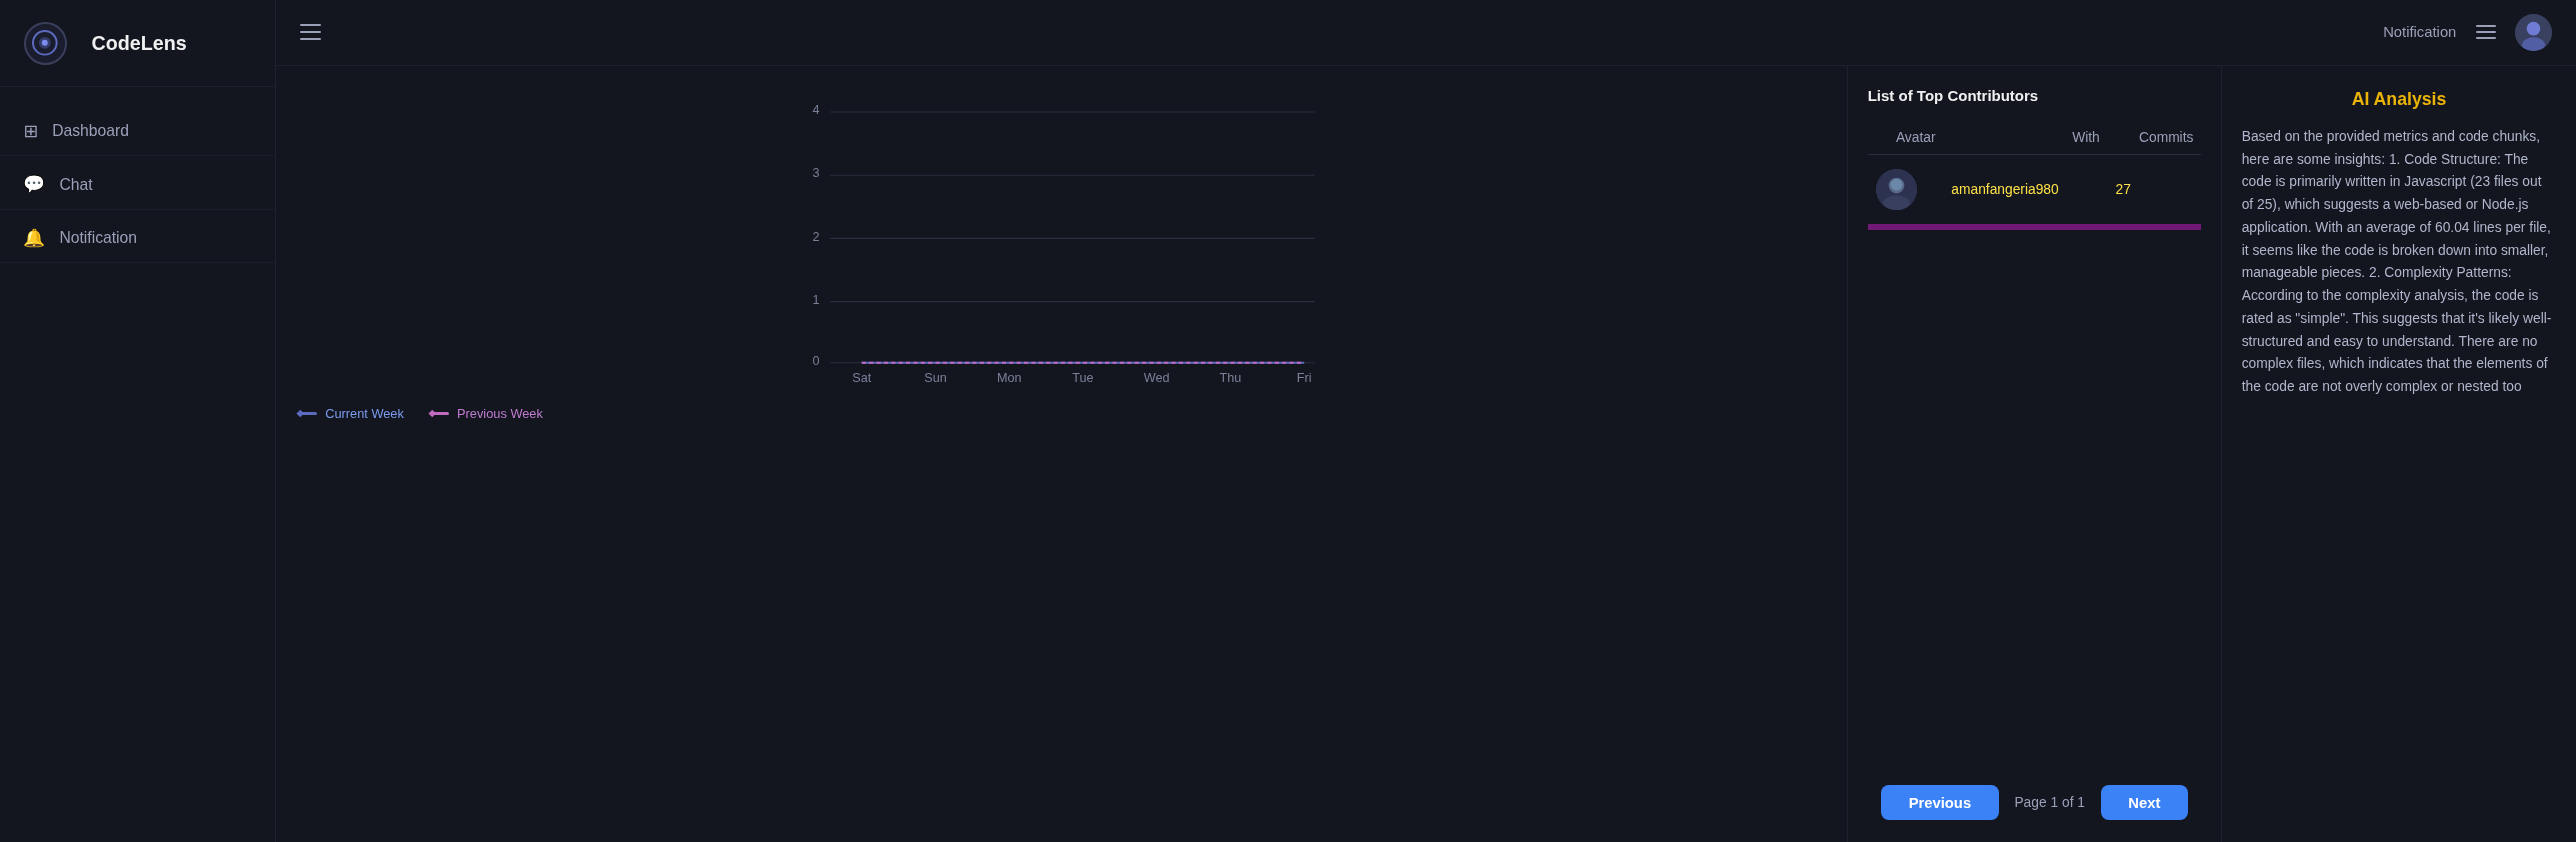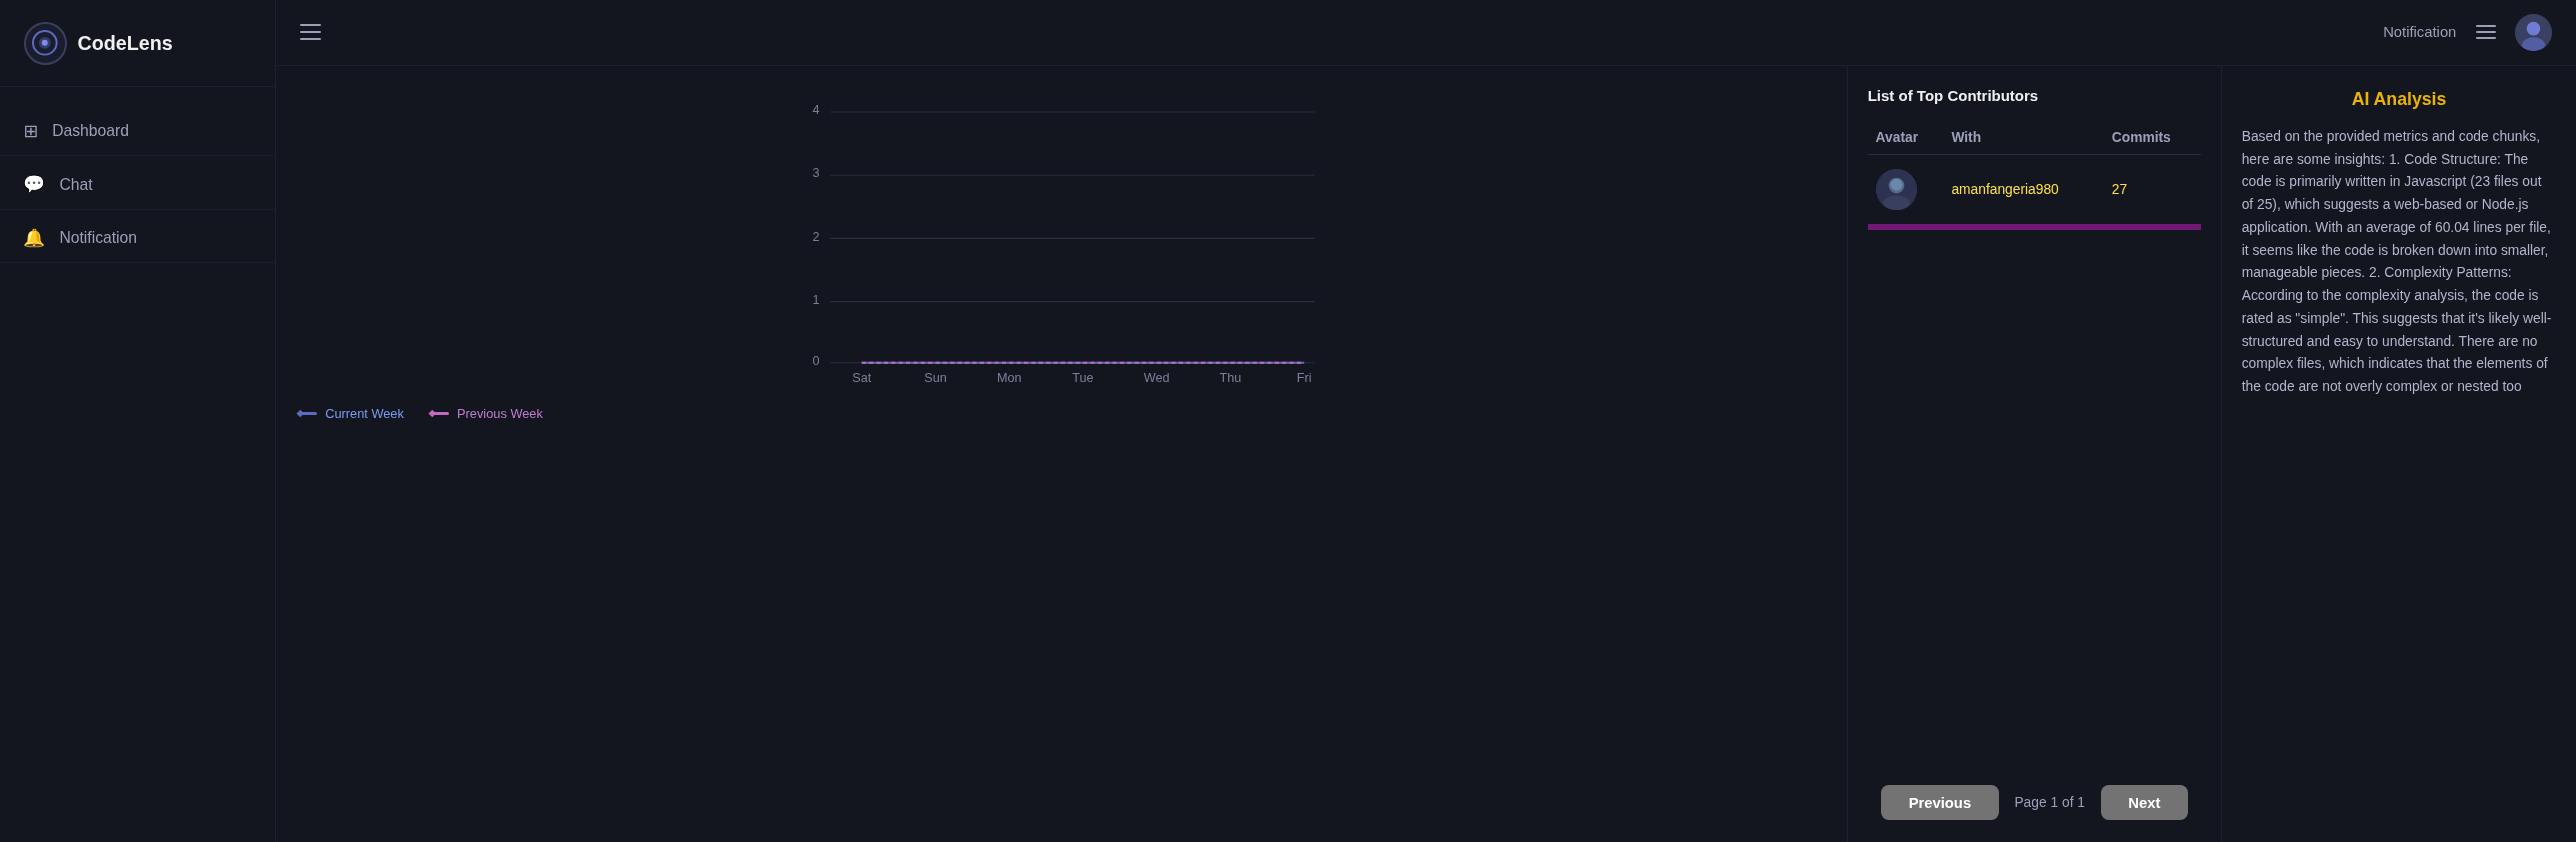"CodeLens" .sidebar-logo { gap: 11px -> 25px }
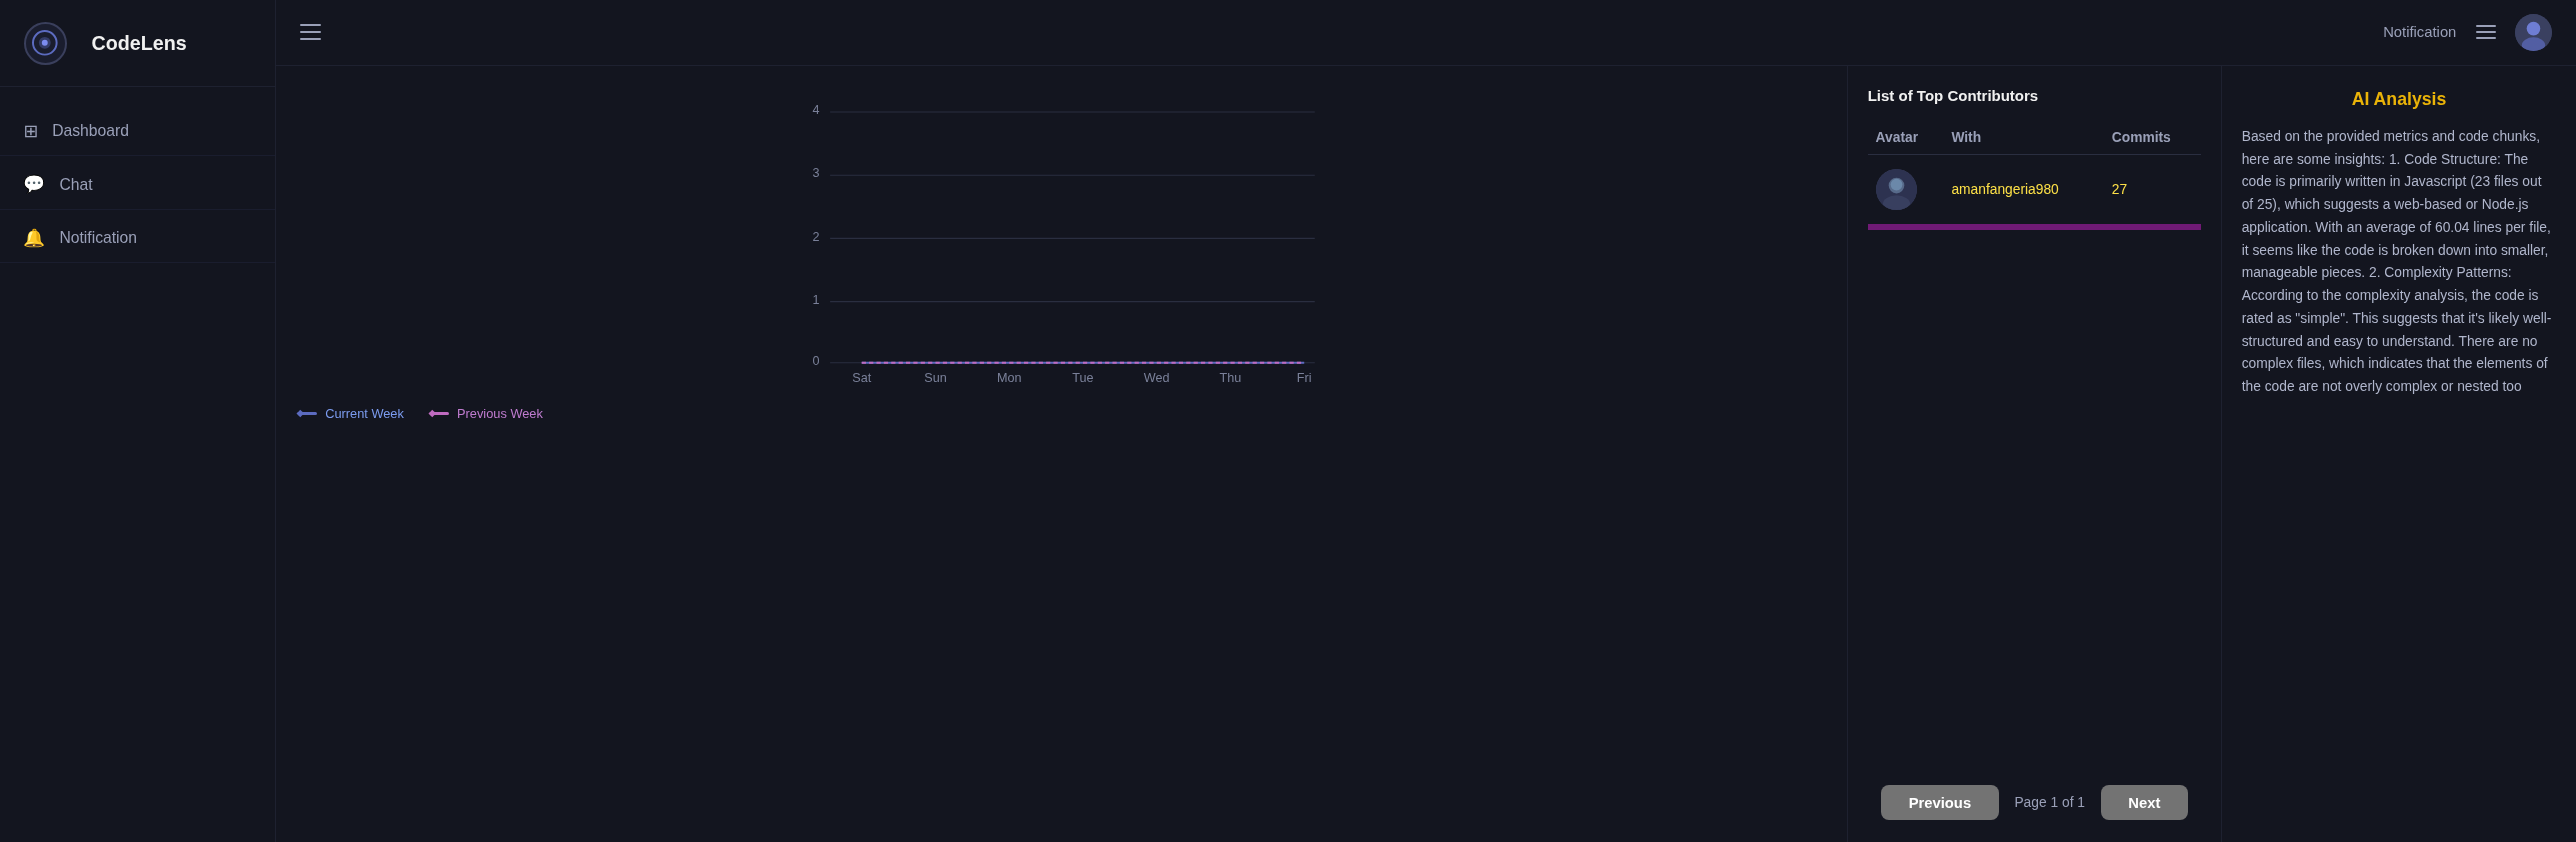"Avatar" .contributors-table th { font-weight: 700 -> 400; text-align: left -> right }
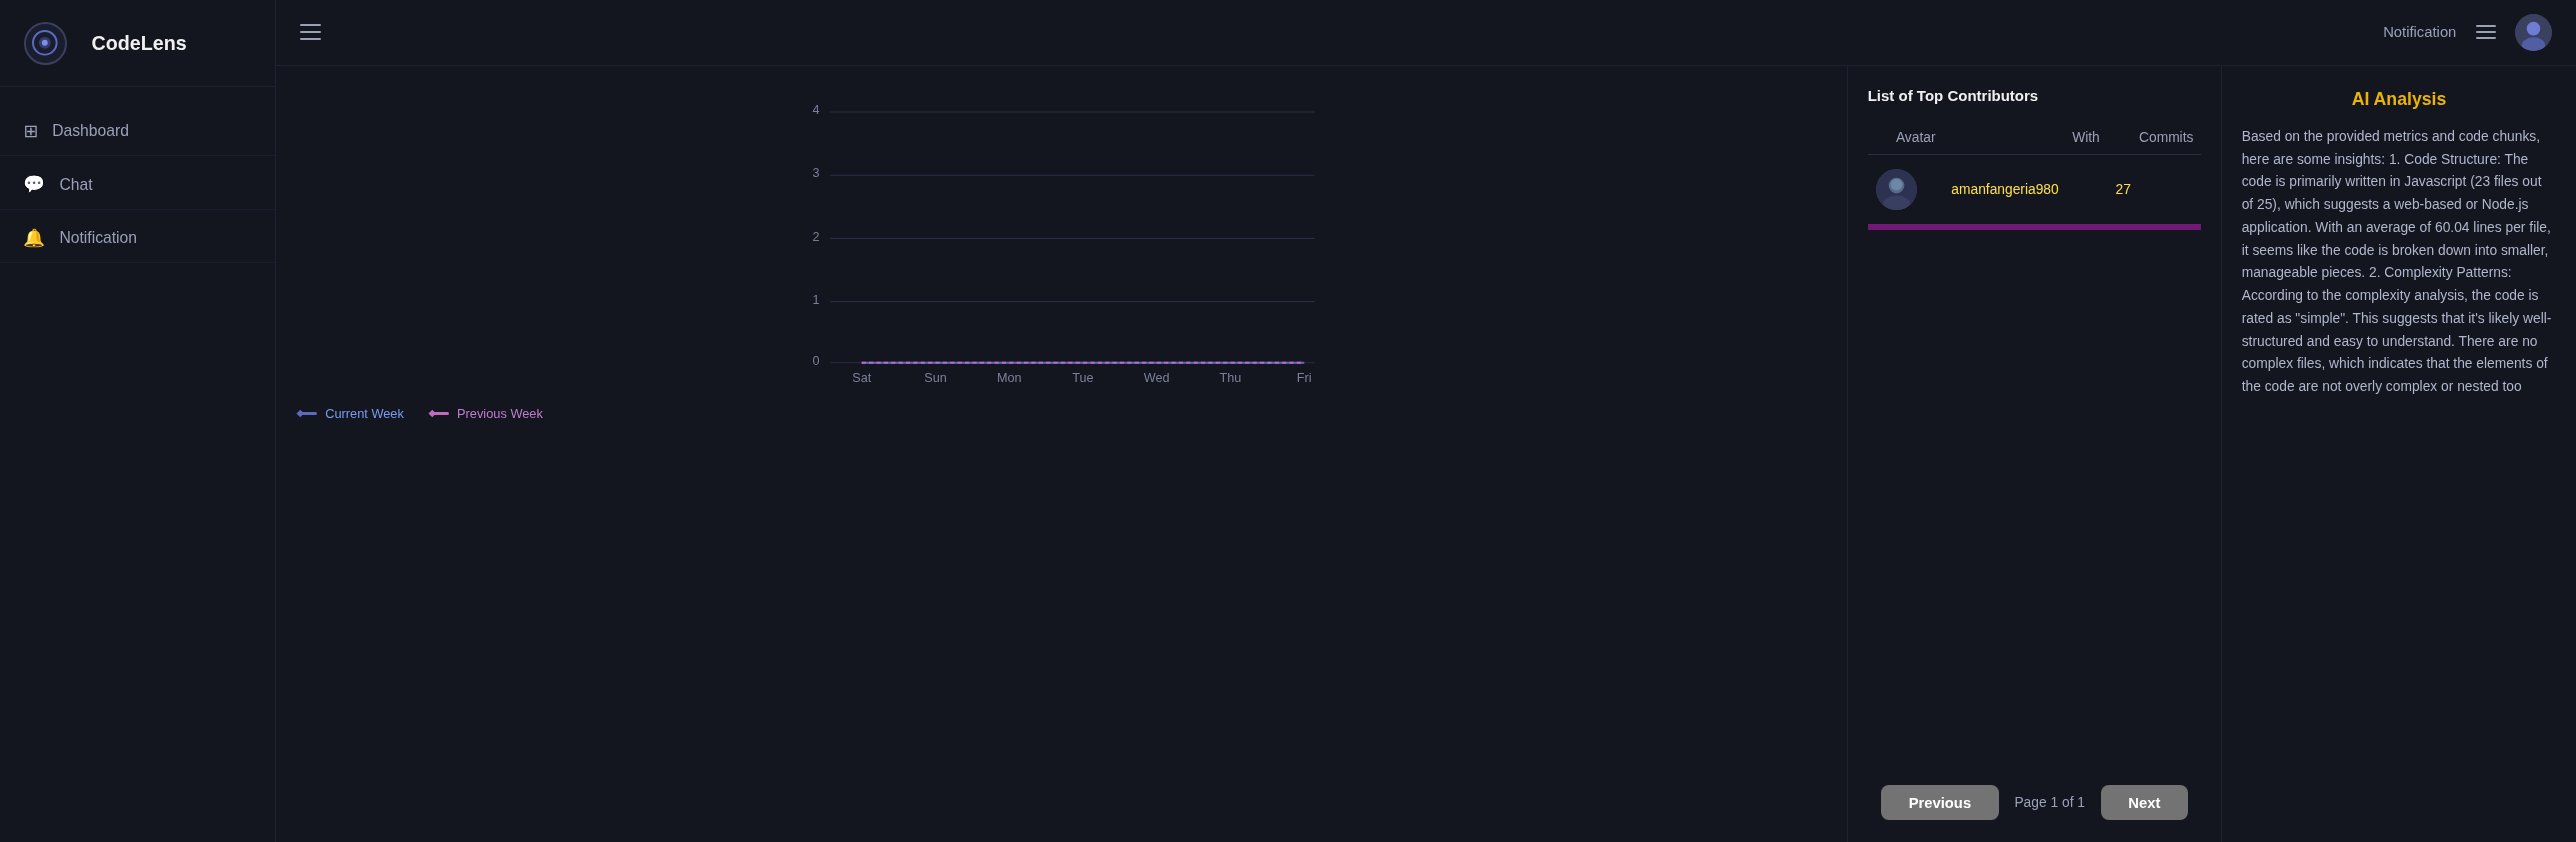"Previous" .btn-pagination { background: #737373 -> #3b82f6 }
